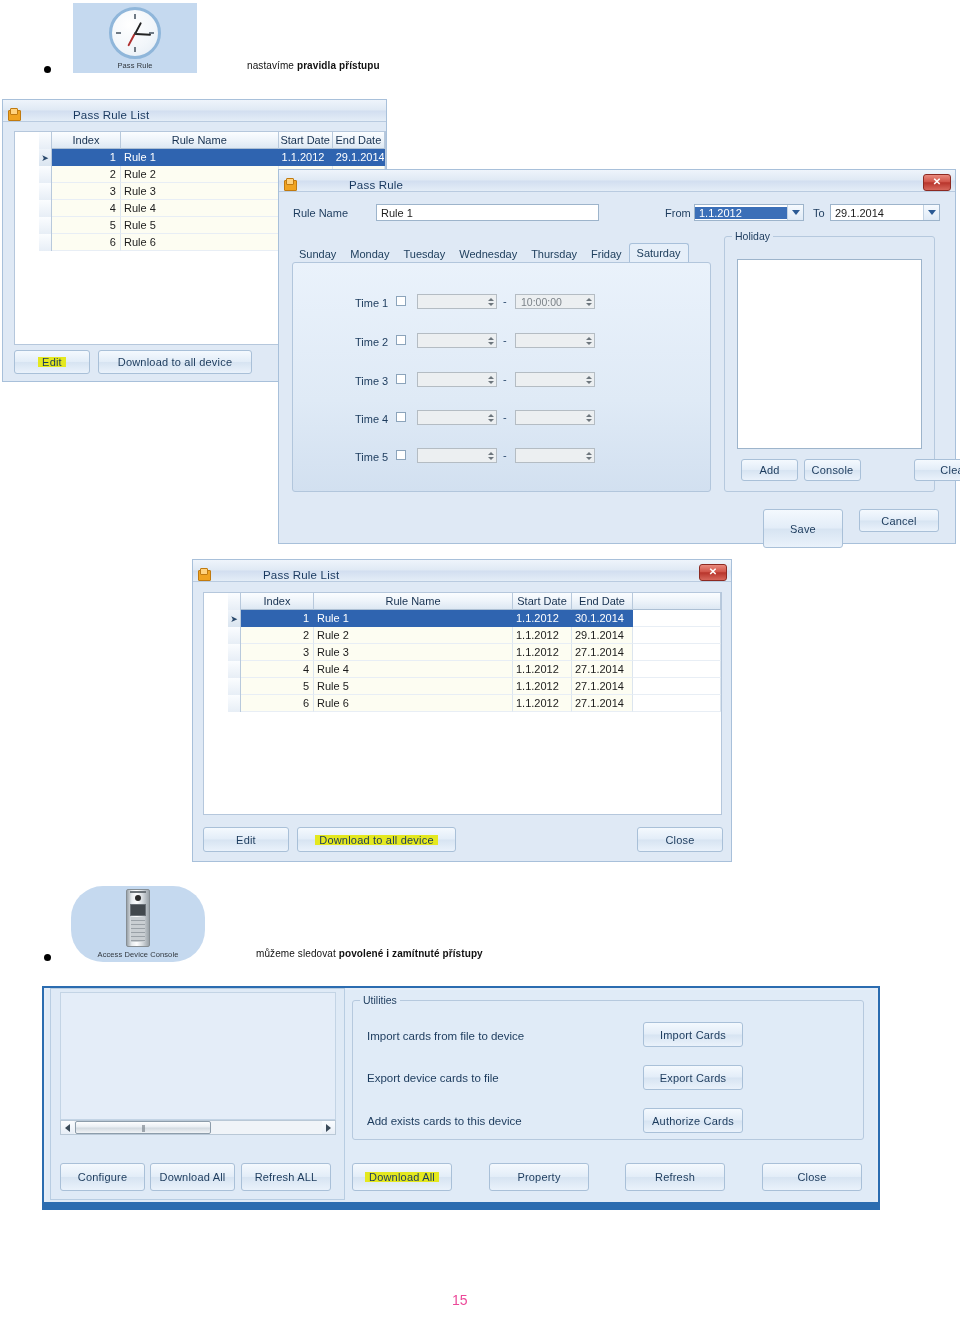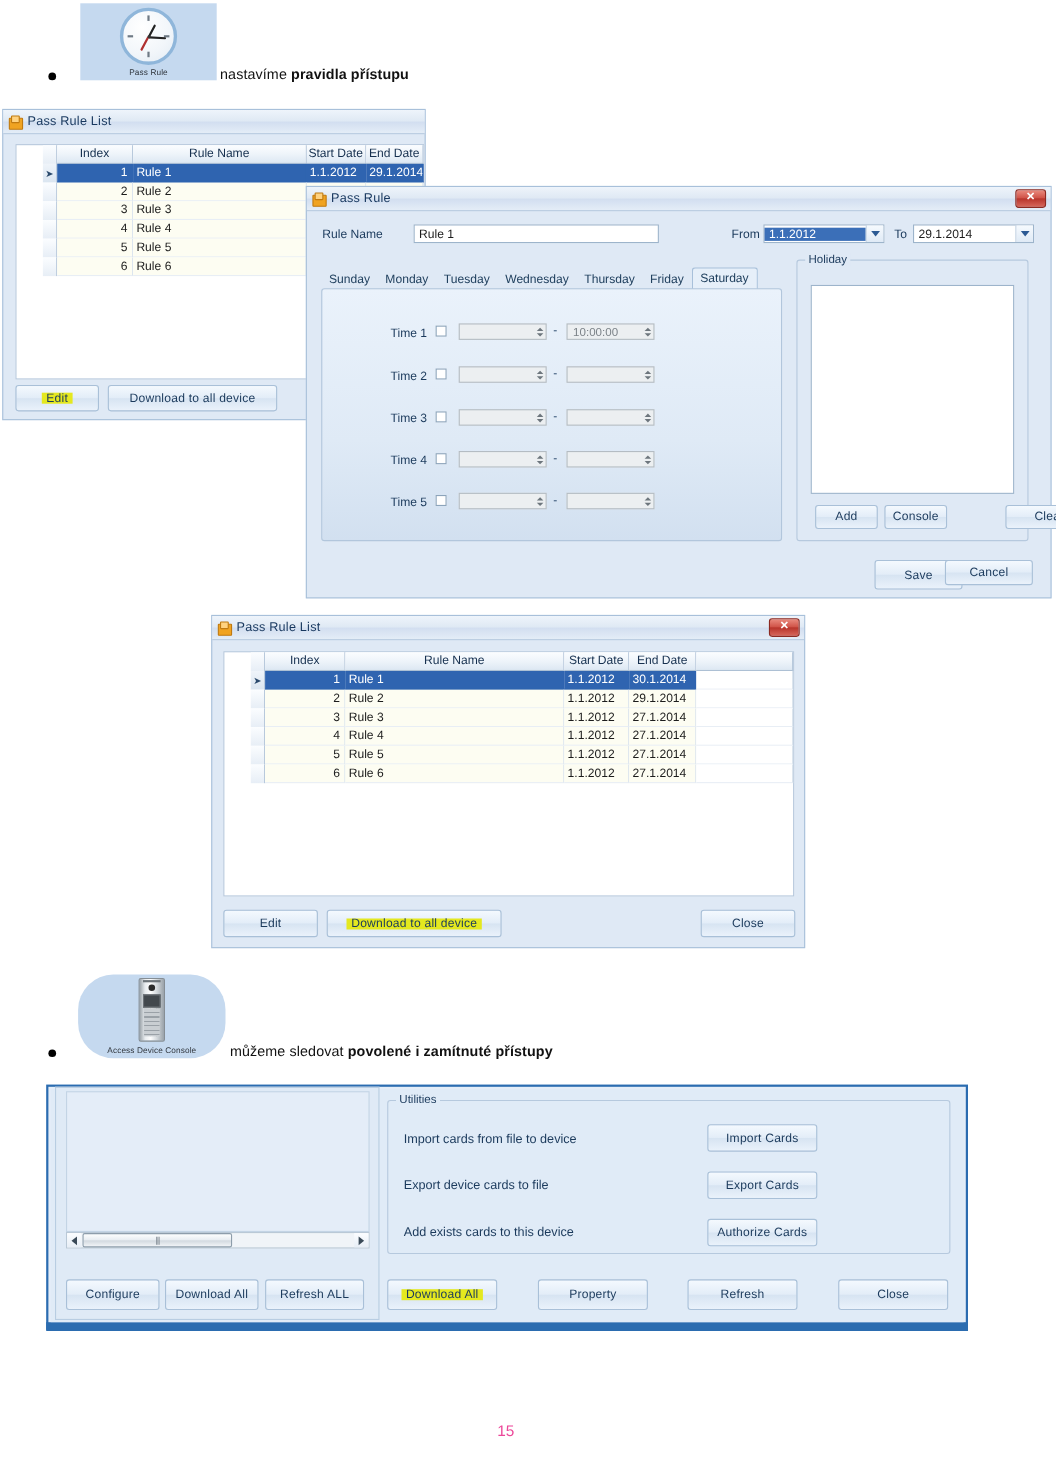"nastavíme pravidla přístupu" .doc-text { font-size: 13px -> 10px; margin-left: none -> 47px }
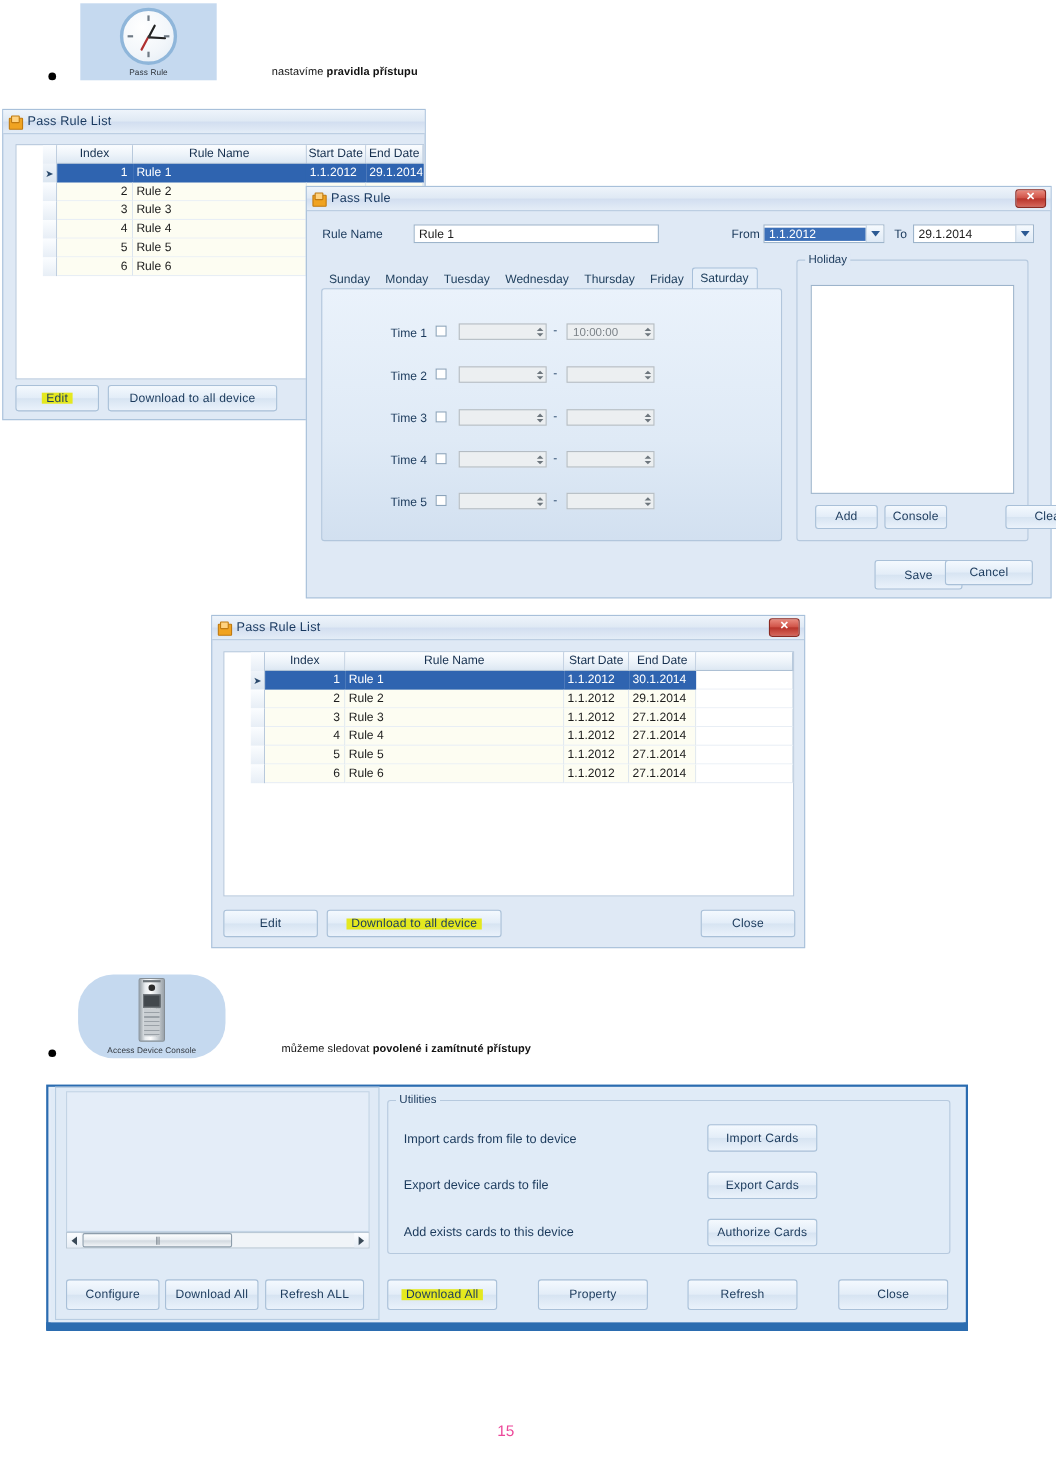"Pass Rule List" .titlebar { align-items: center -> flex-end; gap: none -> 48px }
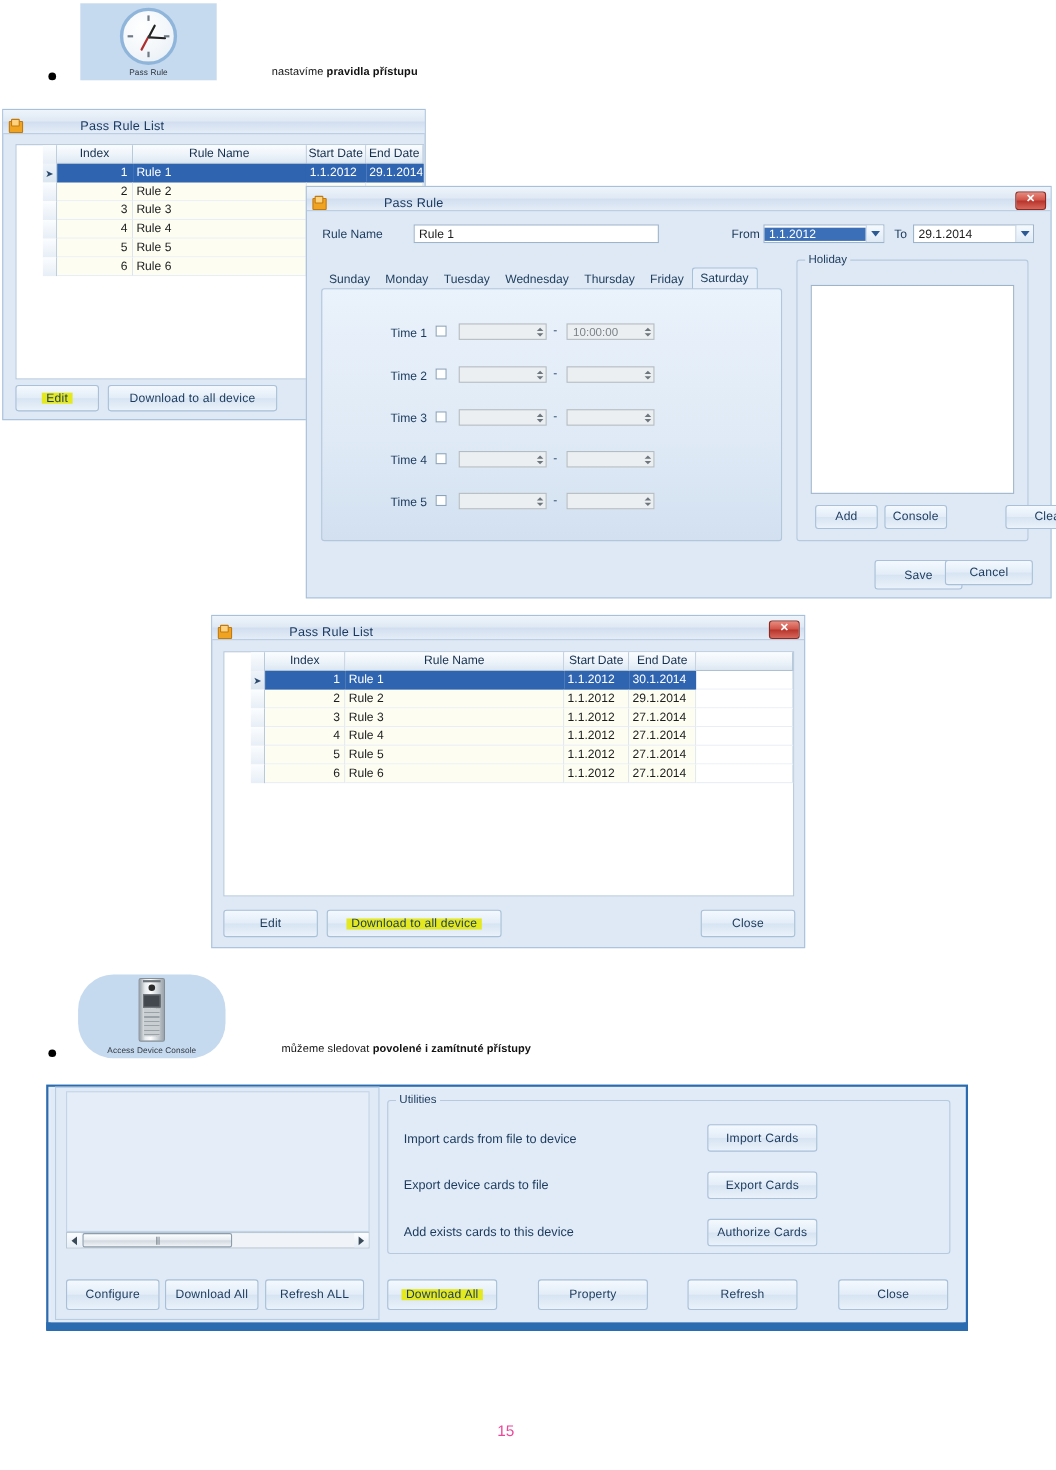"Save" div.btn { height: 27px -> 39px; margin-left: 32px -> none }
